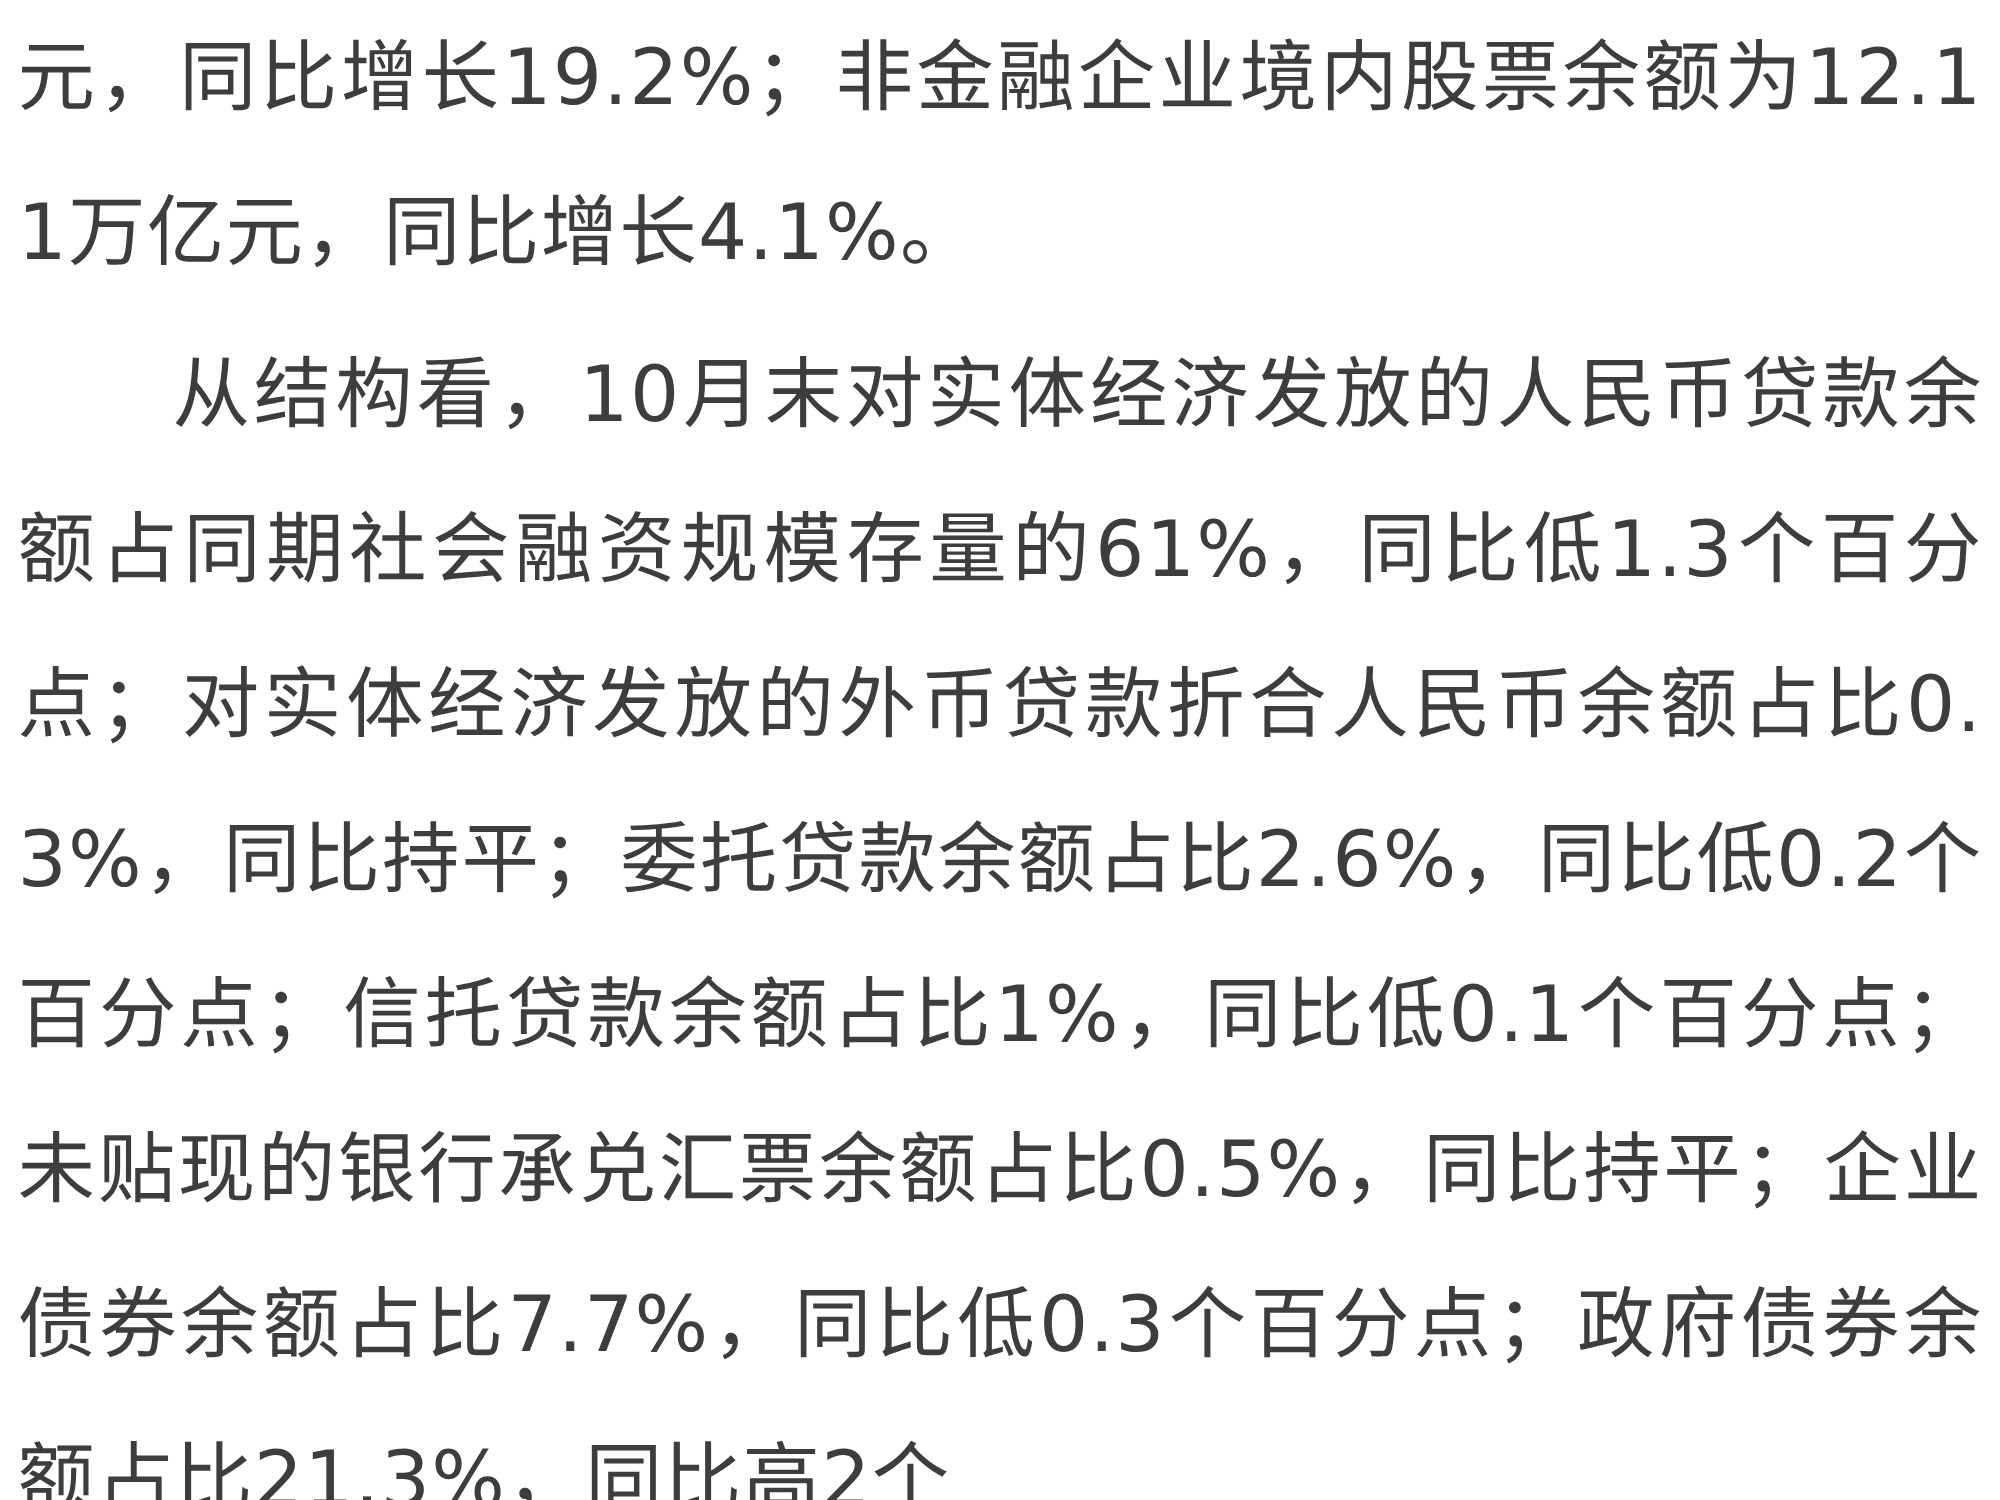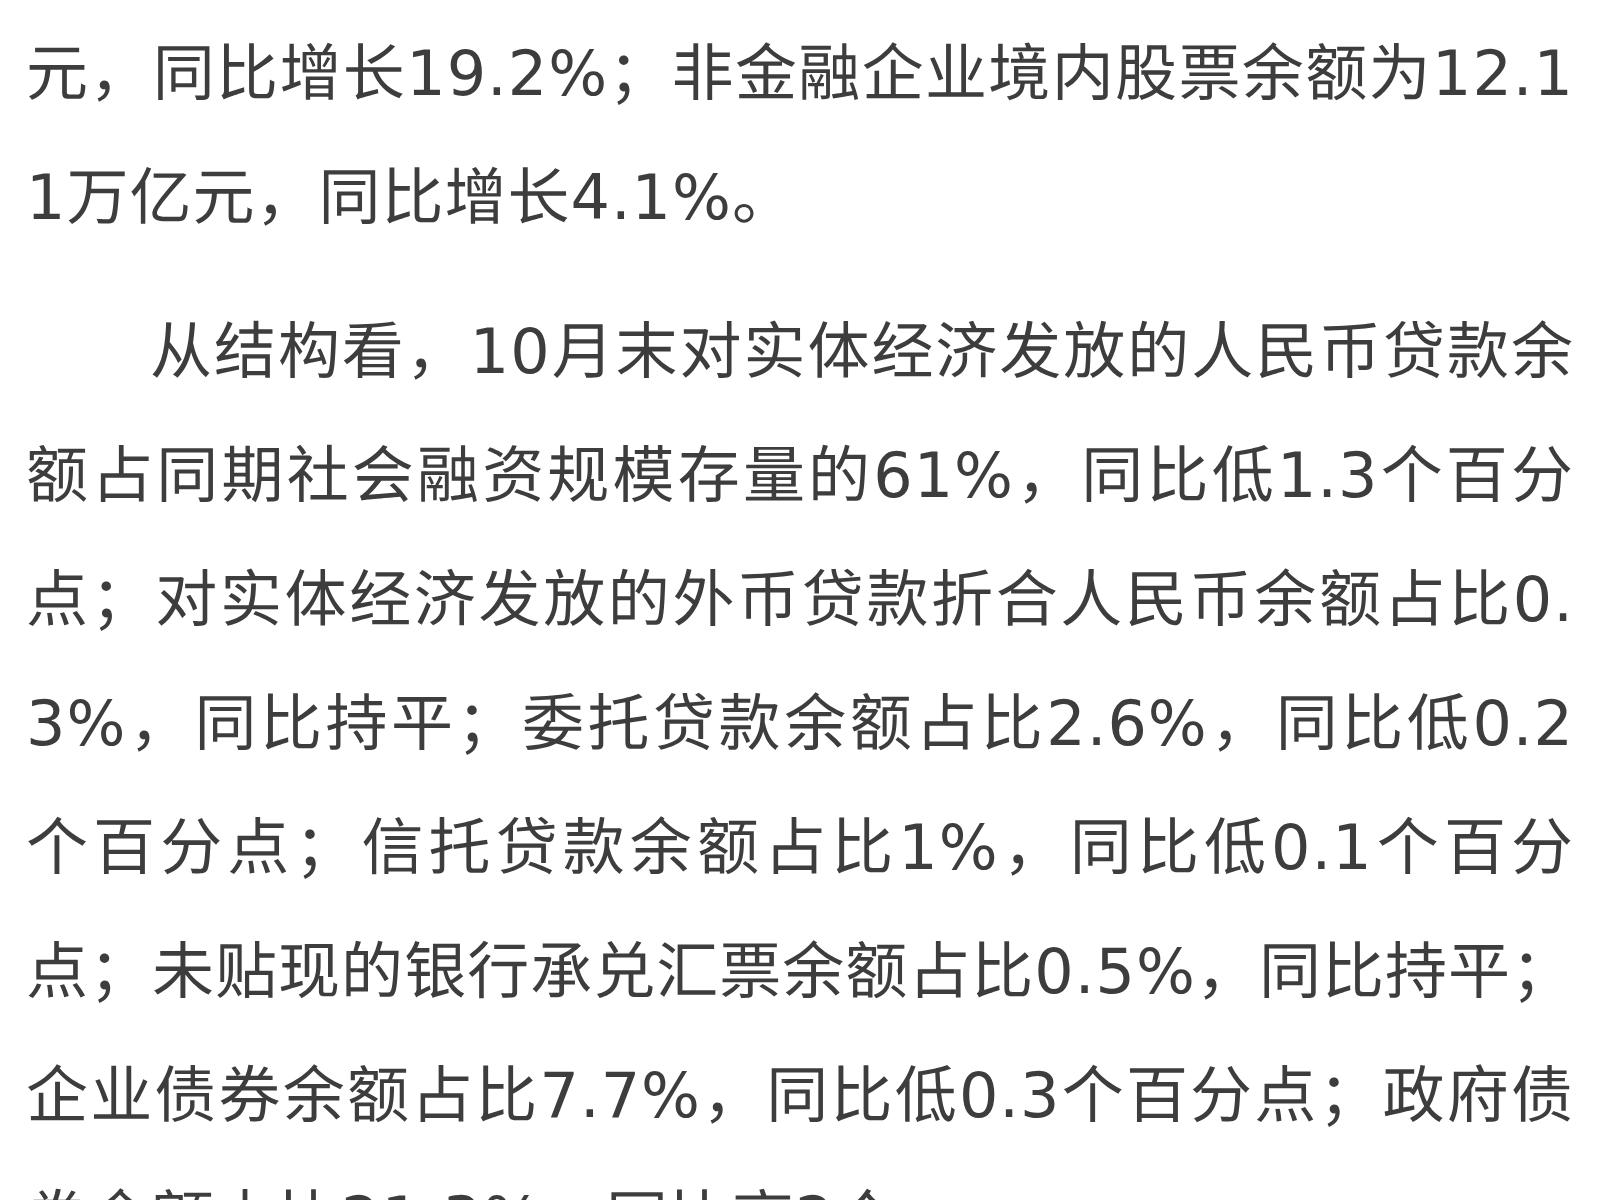"元，同比增长19.2%；非金融企业境内股票余额为12.11万亿元，同比增长4.1" .para { margin: 12px -> 0 }
